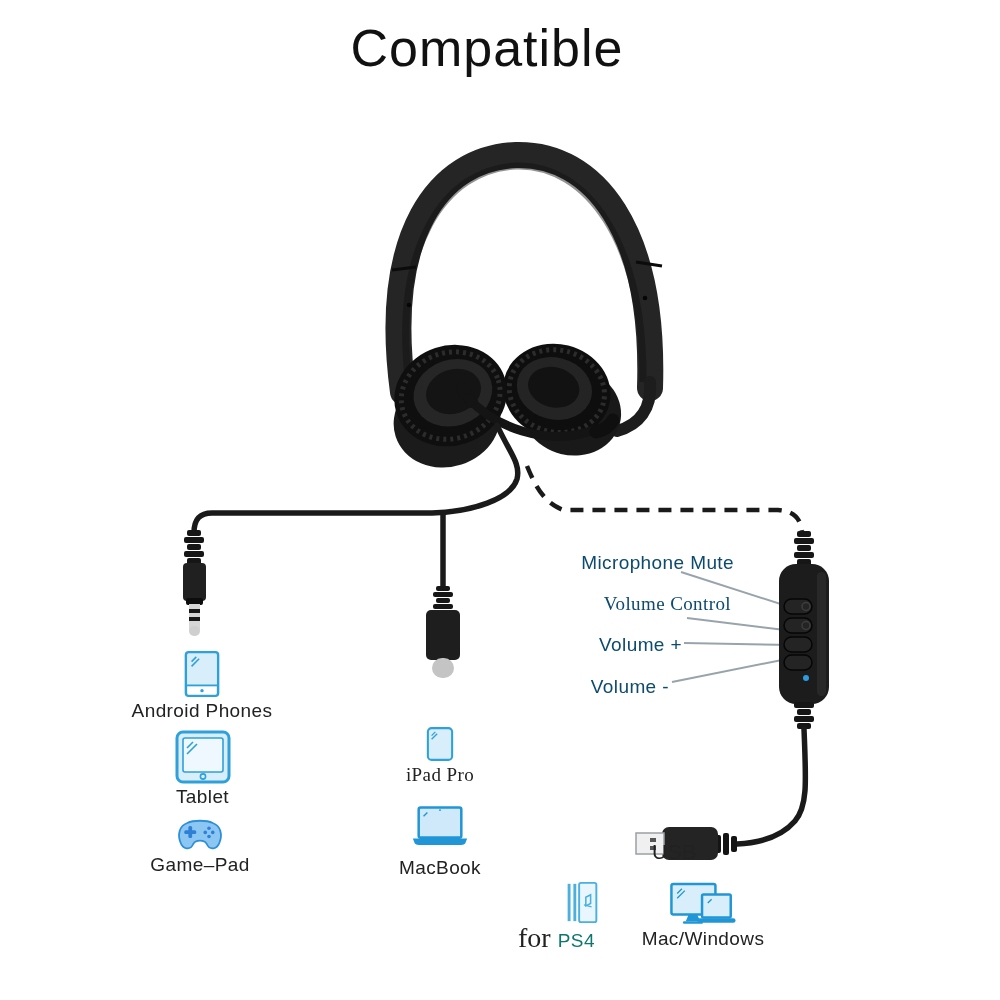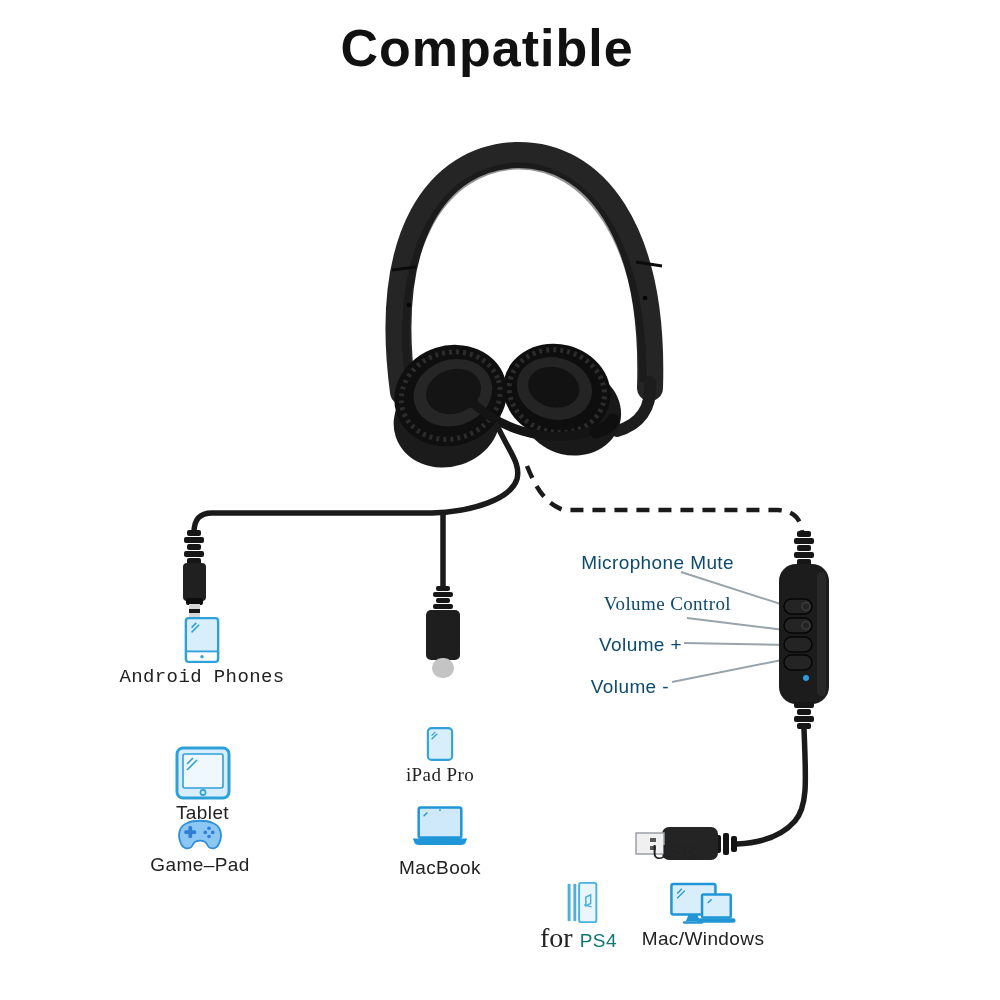"Compatible" #page-title { font-weight: bold -> normal }
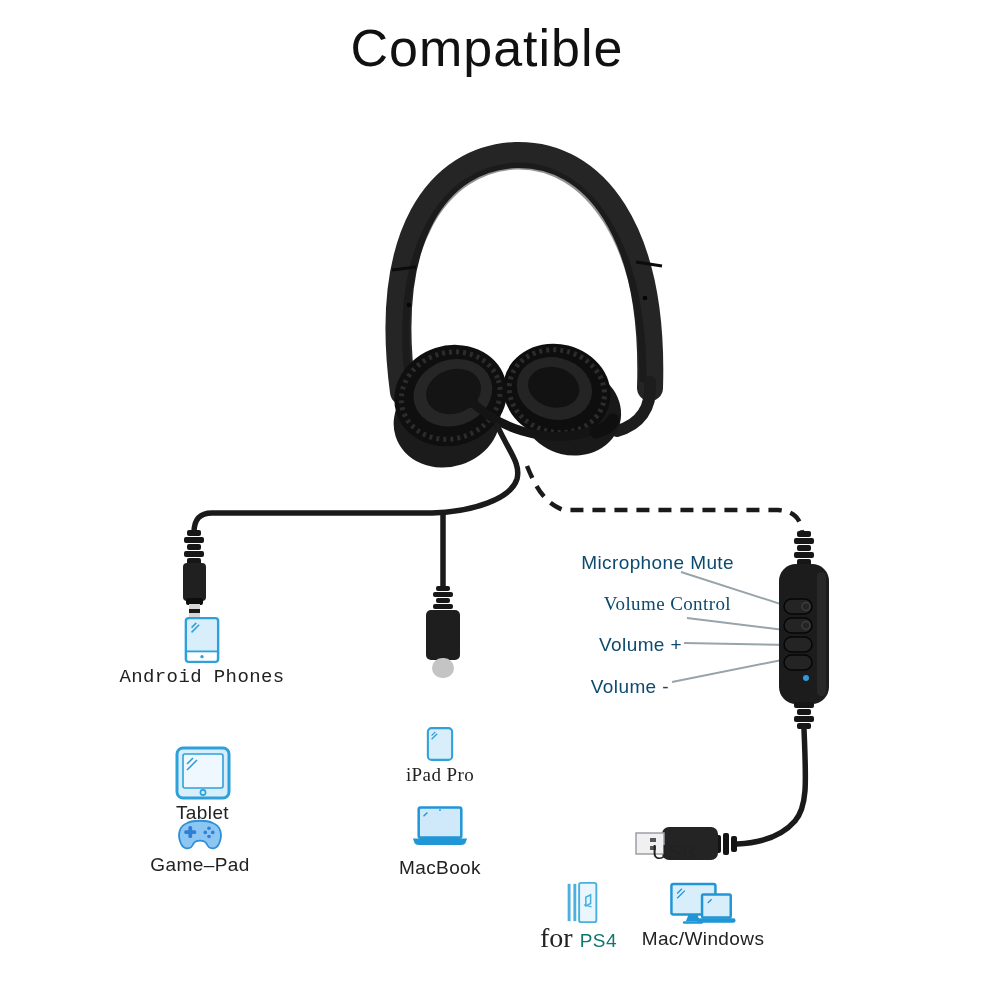"Android Phones" div.abs { font-family: Liberation Mono, monospace -> none; top: 616px -> 650px }
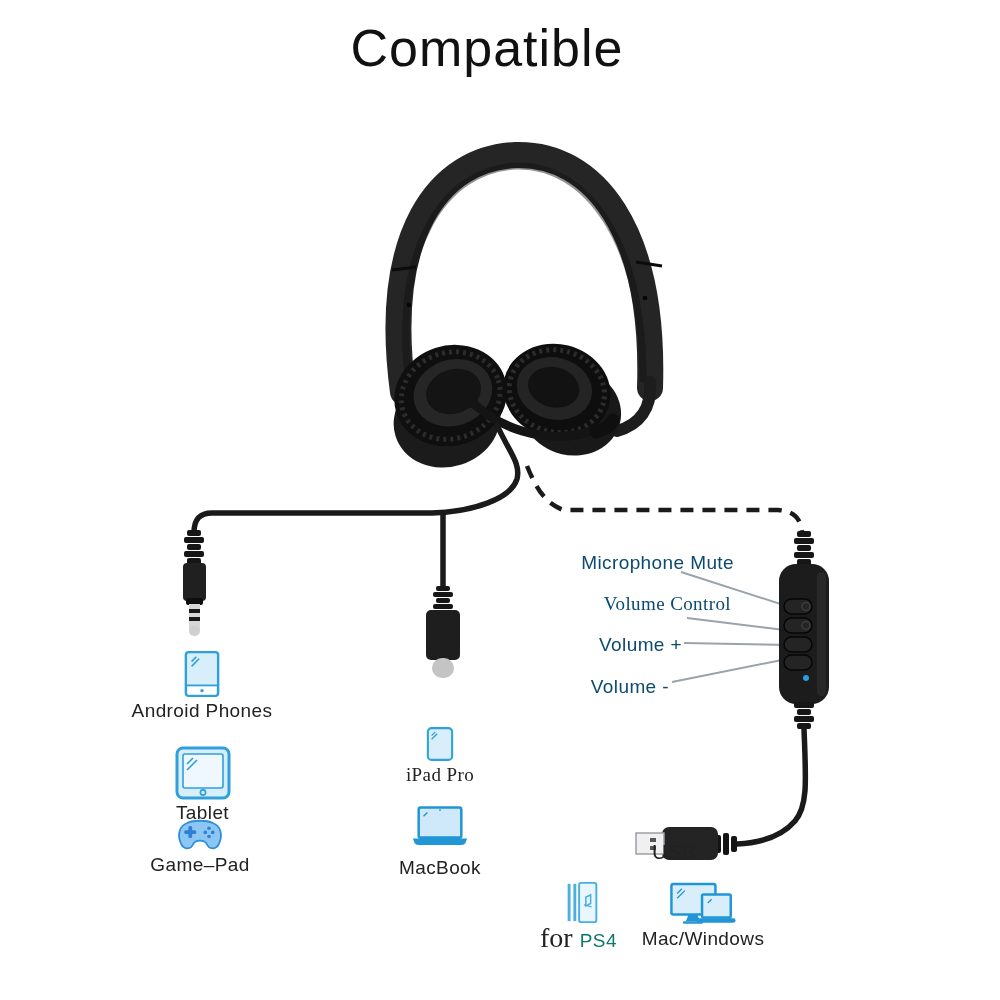"Tablet" div.abs { top: 746px -> 730px }
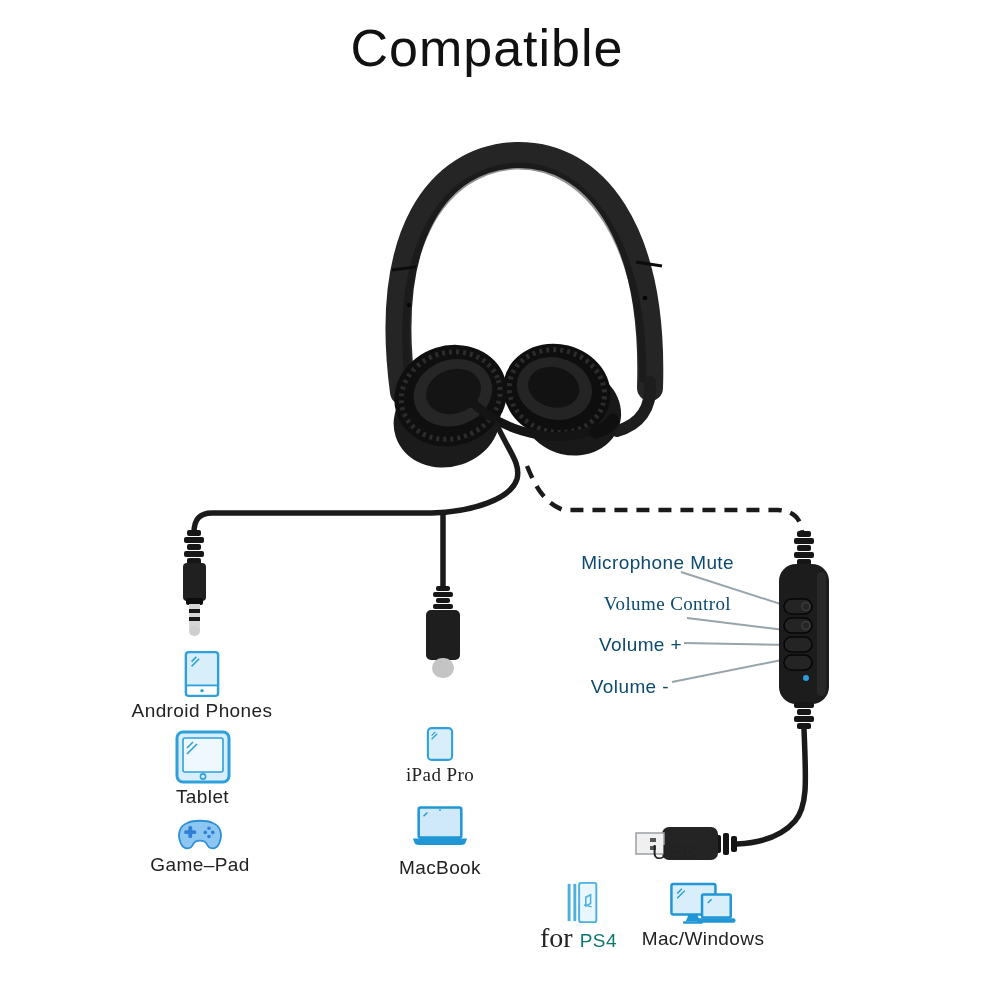"for" div.abs { left: 540px -> 518px }
